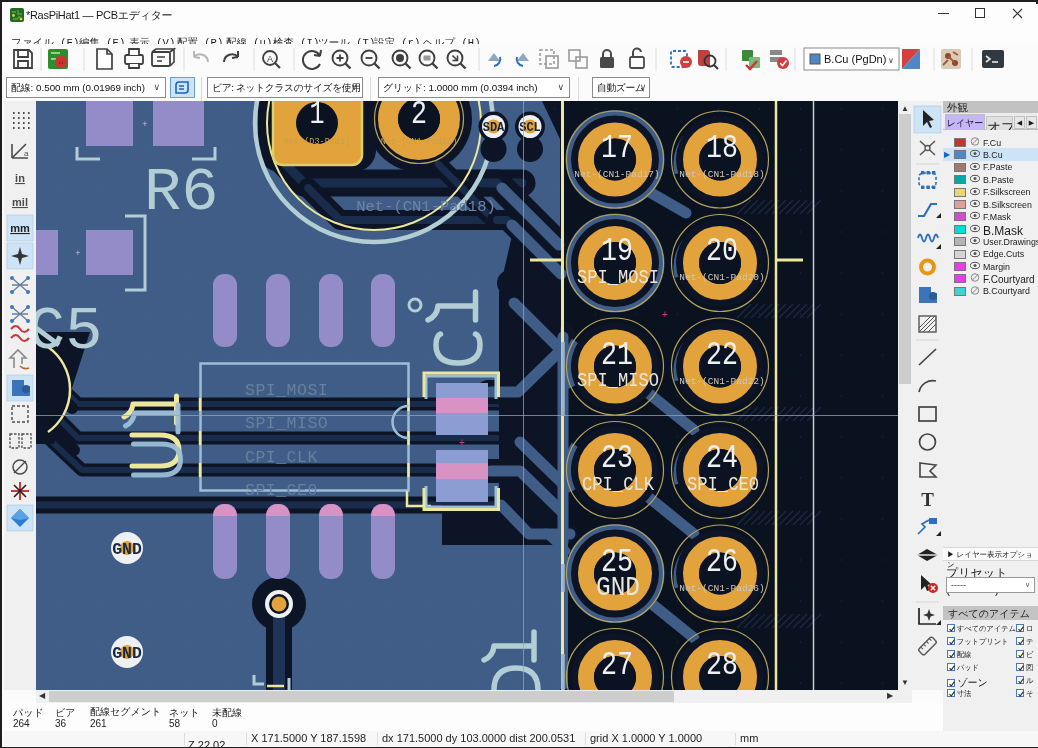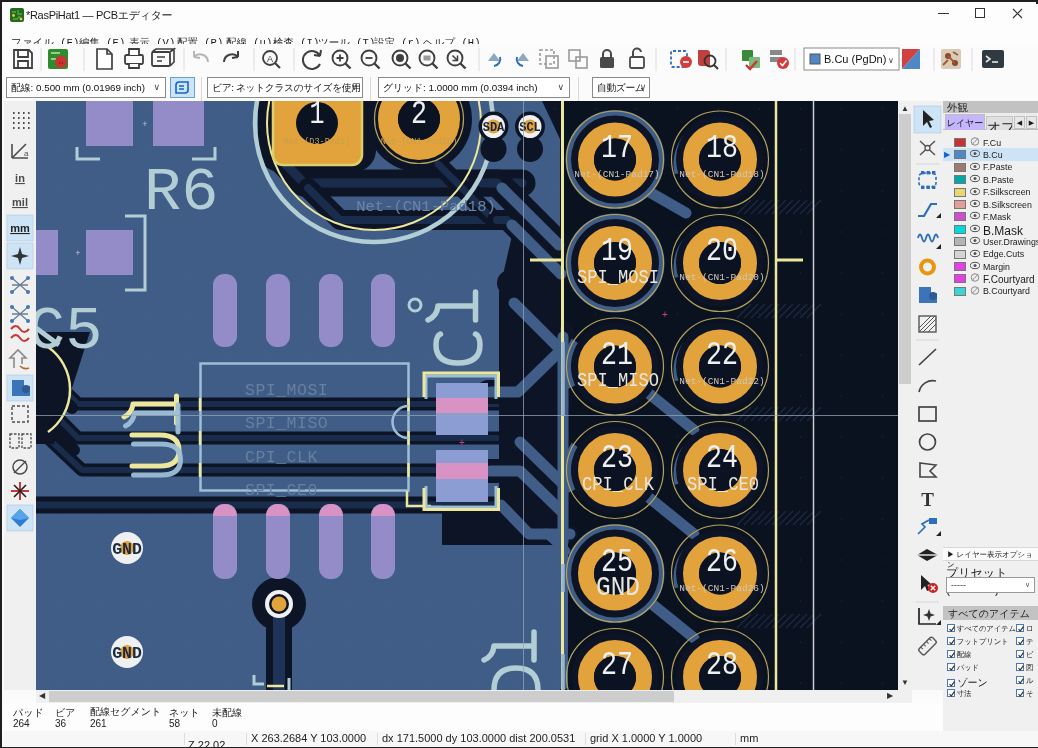"X 263.2684 Y 103.0000" span.abs { text: 263.2684  Y 103.0000 -> 171.5000  Y 187.1598 }
